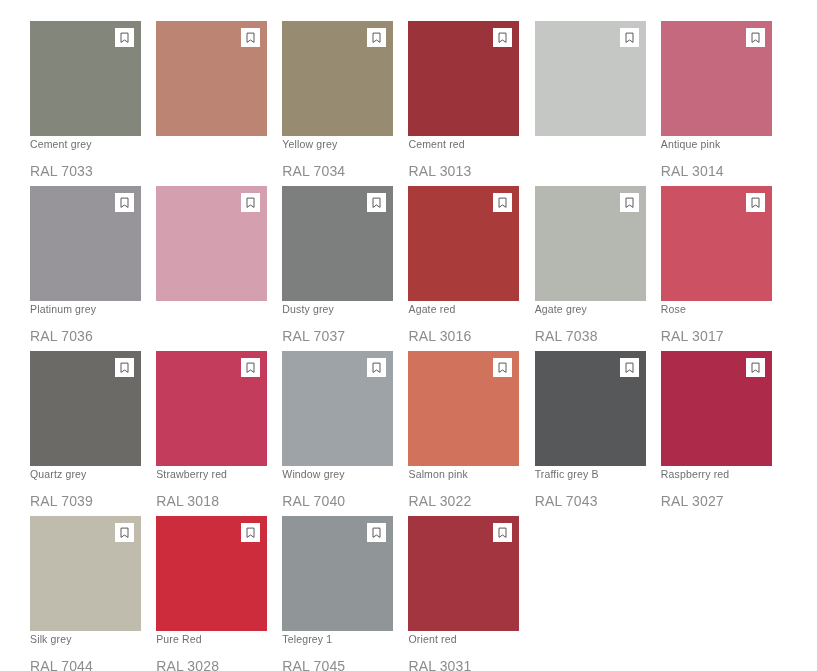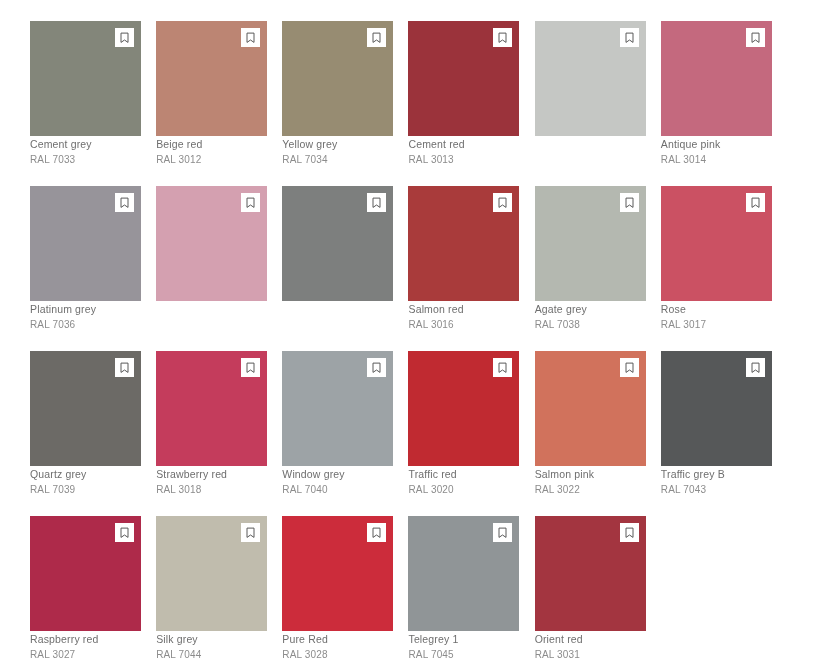"Beige red" div.swatch-meta { html: <div> <div>Beige red</div> <div>RAL 3012</div> </div> -> none }
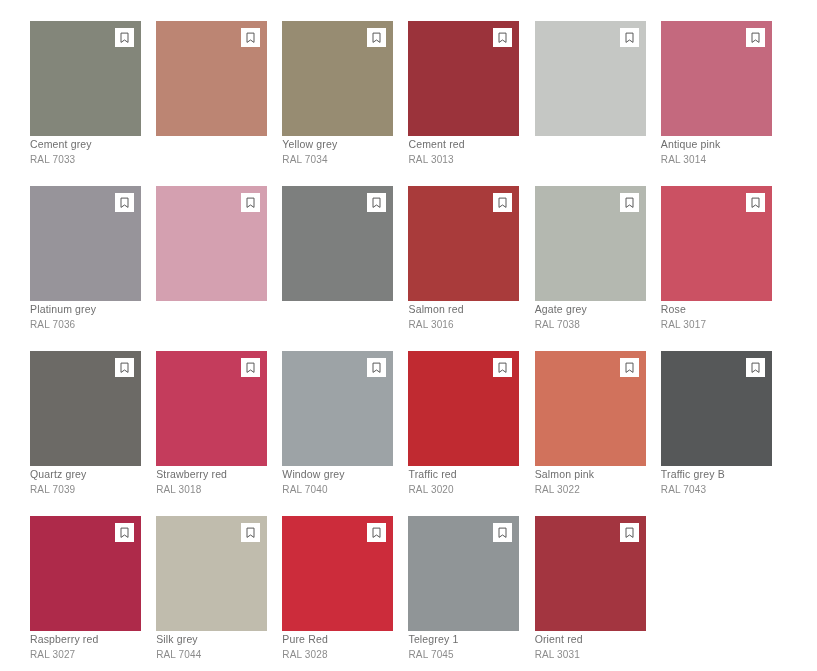"RAL 7033" .swatch-code { font-size: 10px -> 14px; margin-top: 2px -> 13px }
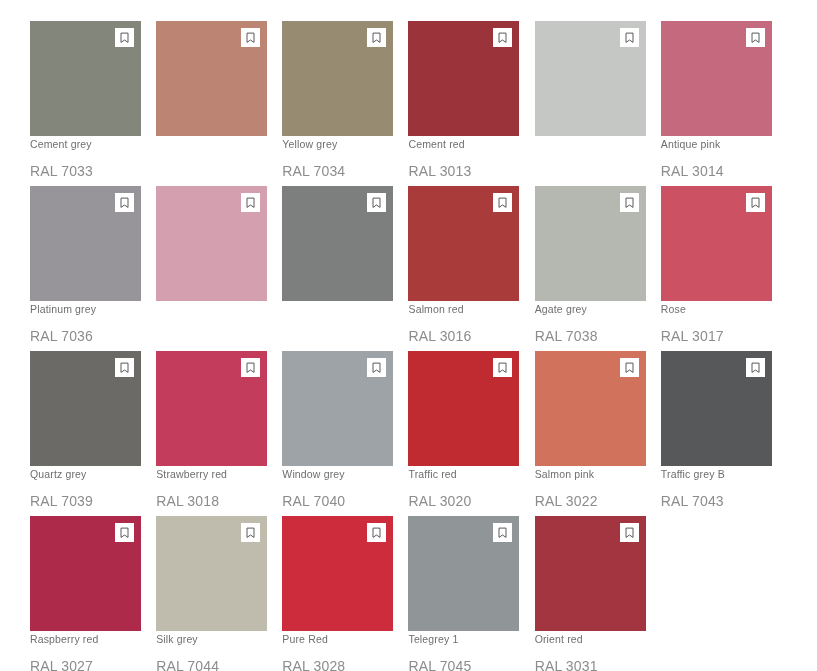"Dusty grey" div.swatch-meta { html: none -> <div> <div>Dusty grey</div> <div>RAL 7037</div> </div> }
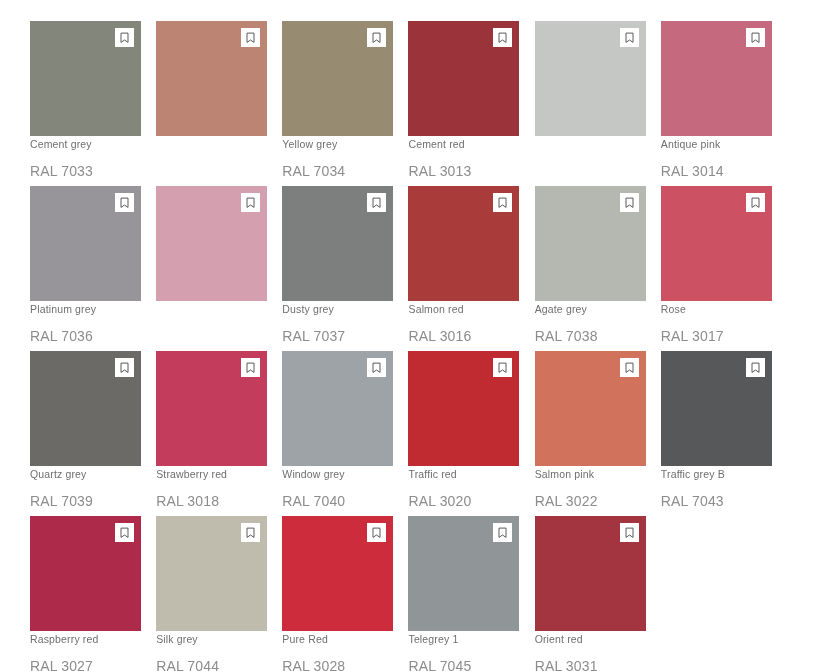"Salmon red" div.swatch-name { text: Salmon -> Agate }
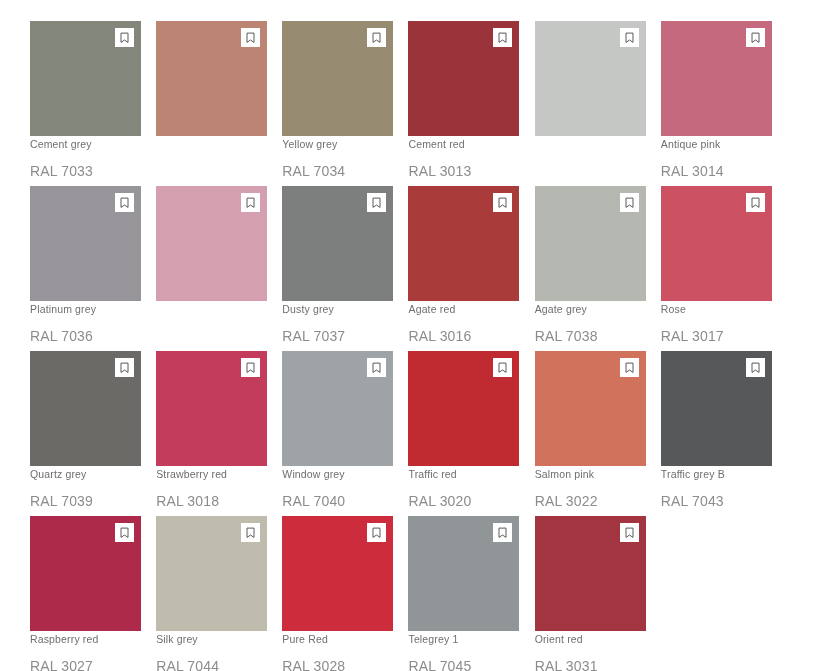"Traffic red" div.swatch-card { html: <div> <div> <button> <span> <svg> <path></path> </svg> </span> </button> </div> <div> <div>Traffic red</div> <div>RAL 3020</div> </div> </div> -> none }
